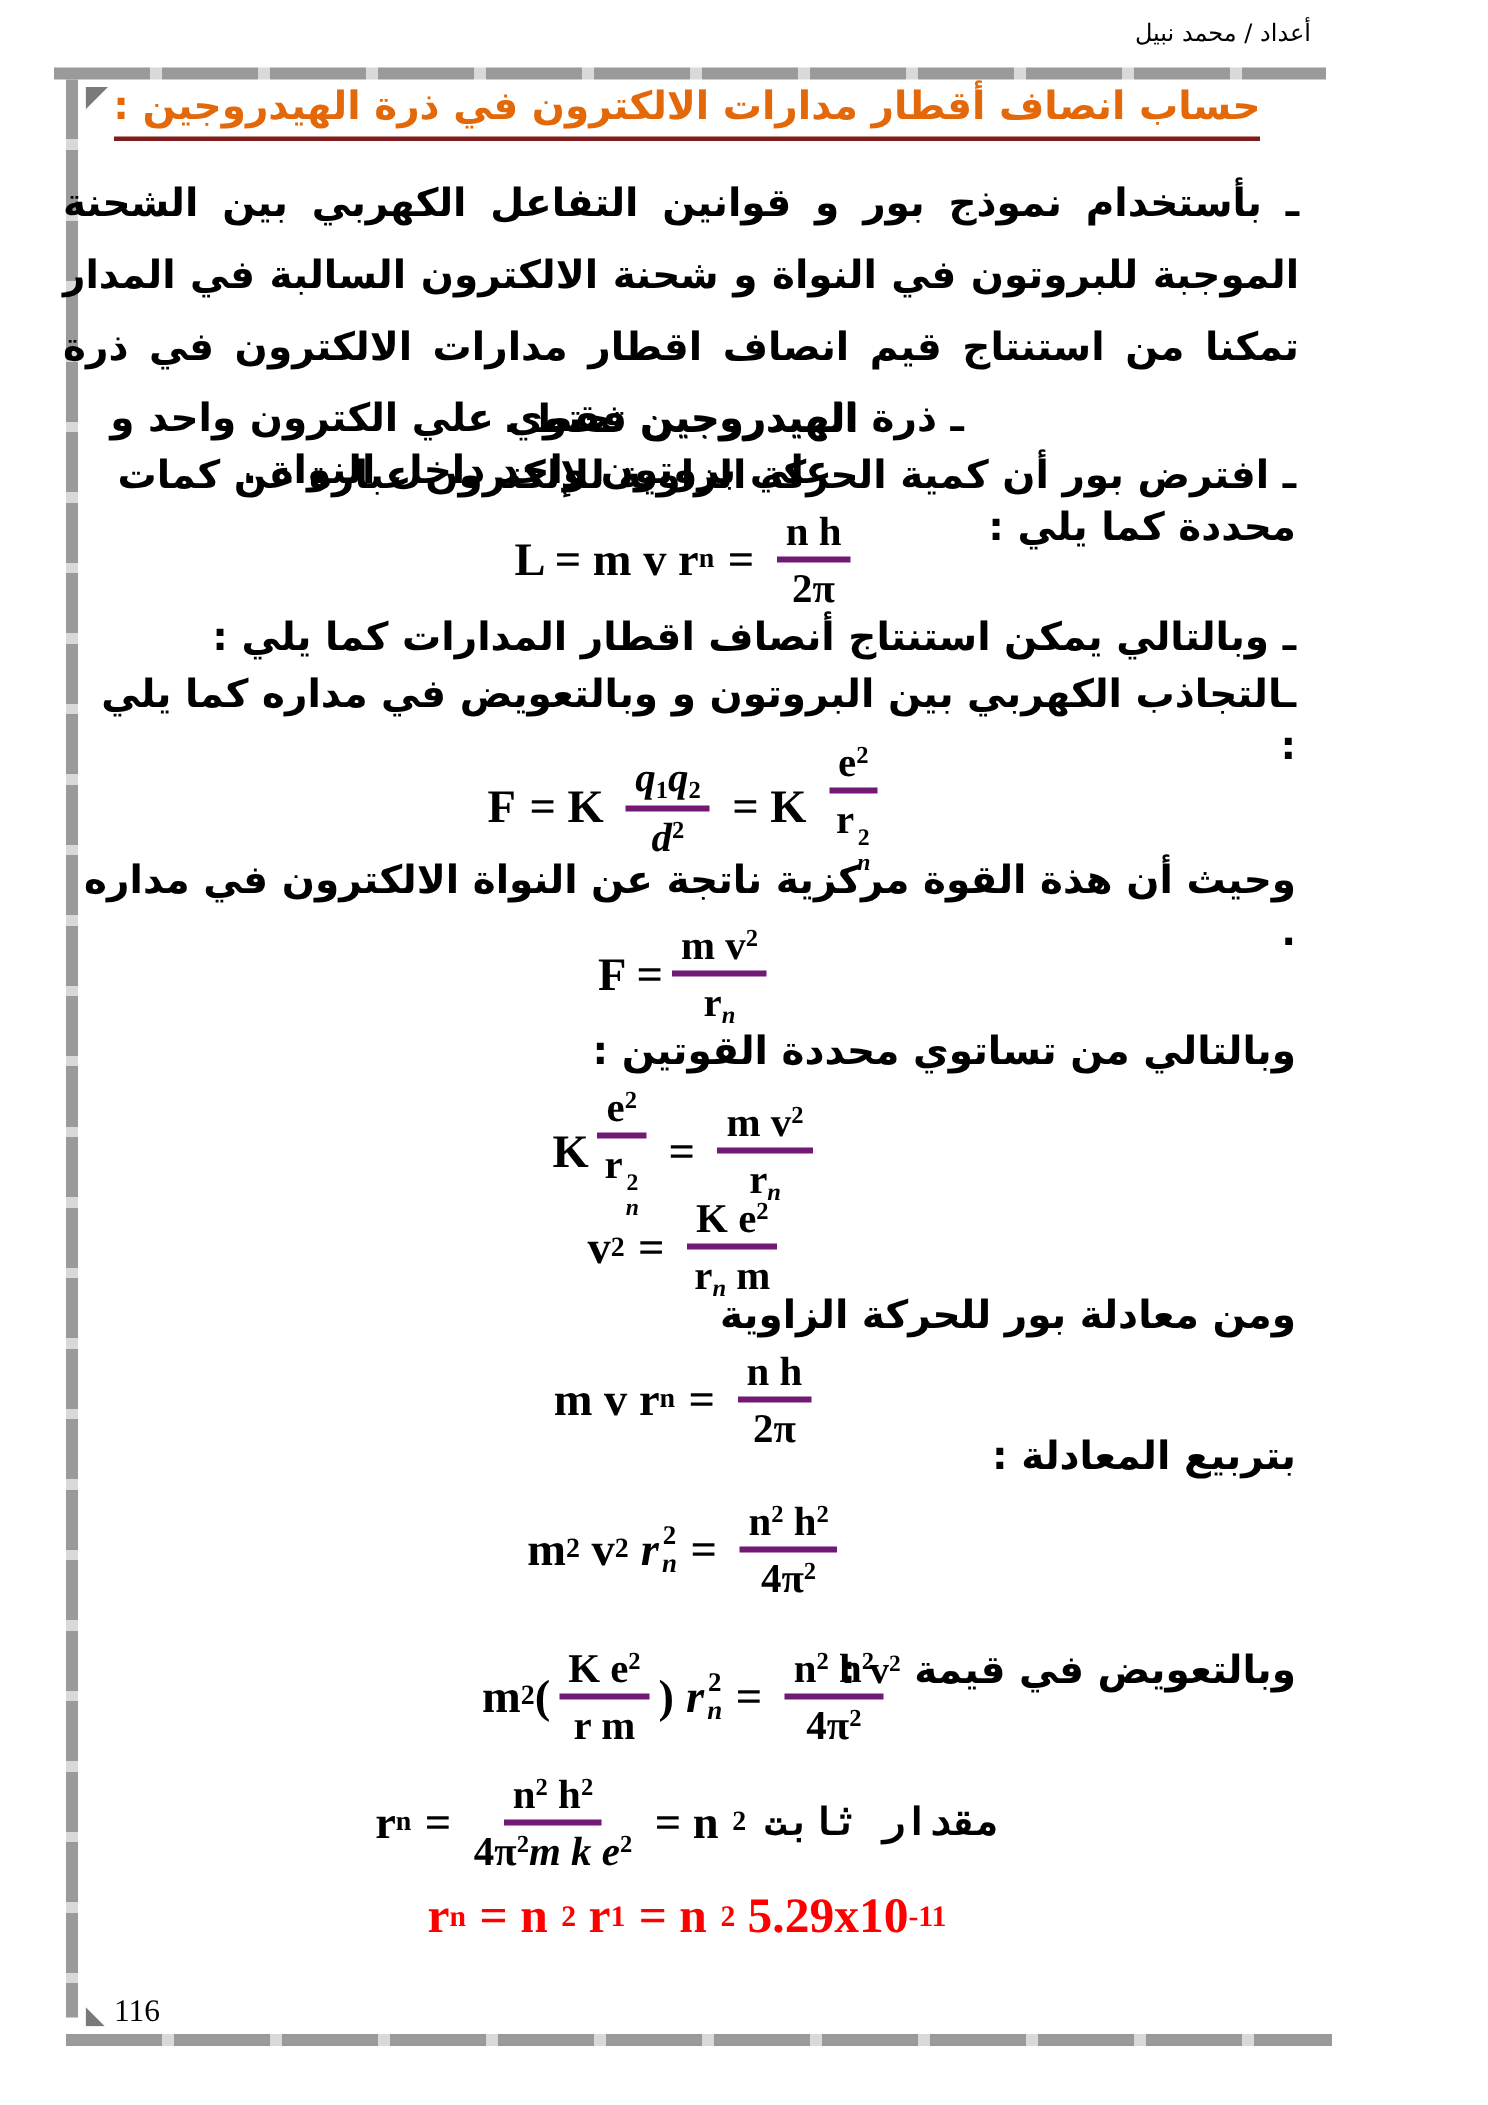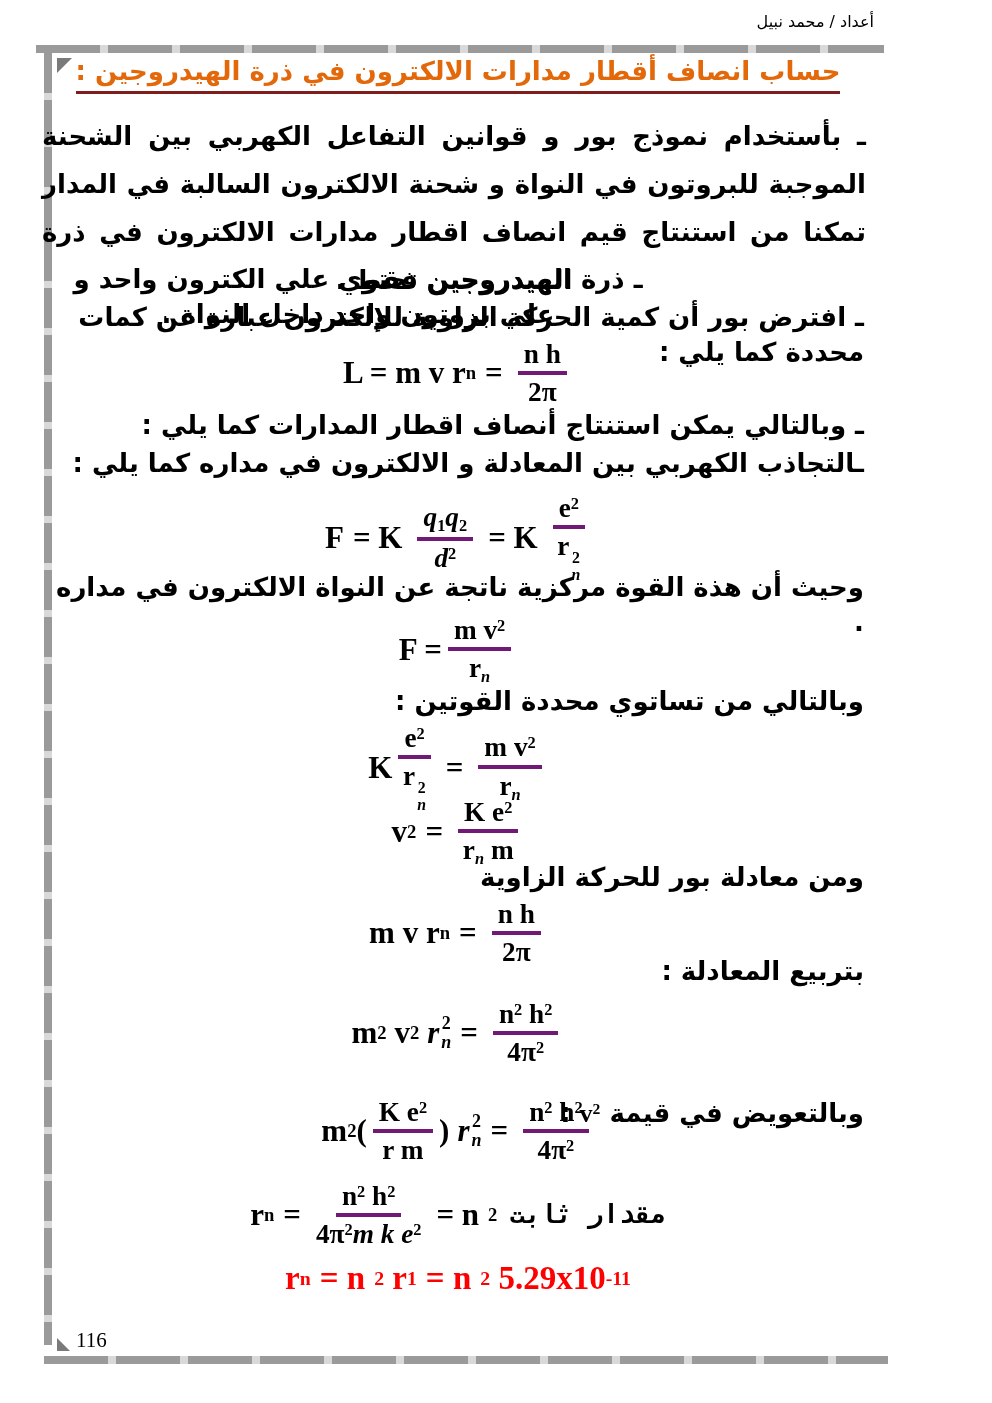"ـالتجاذب الكهربي بين المعادلة و" div.aline { text: المعادلة و الالكترون -> البروتون و وبالتعويض }
